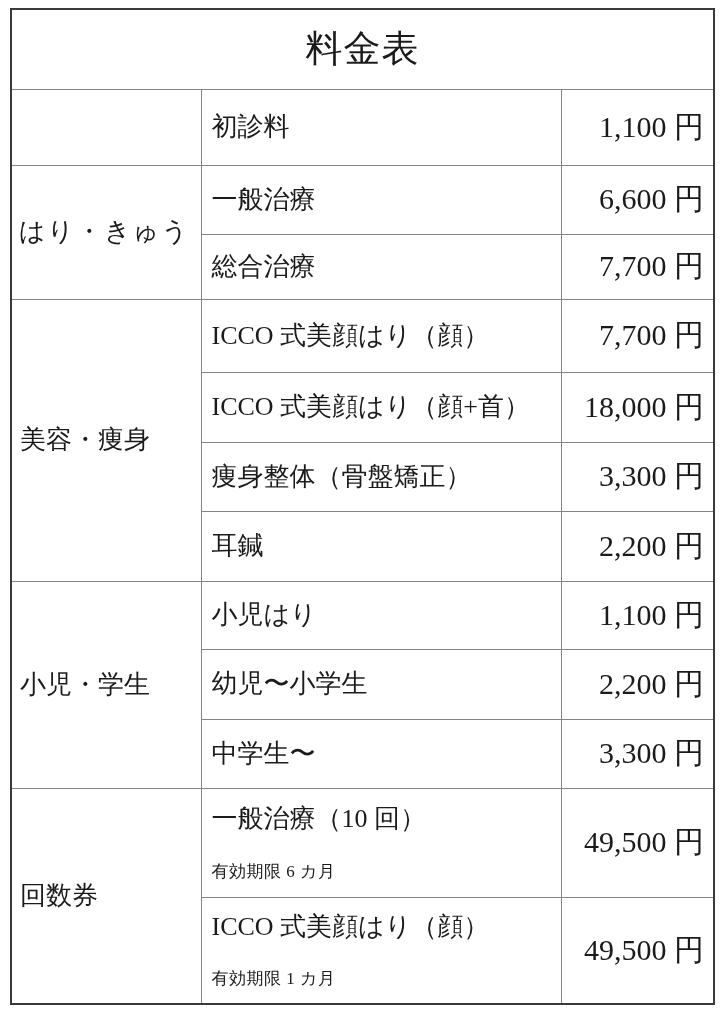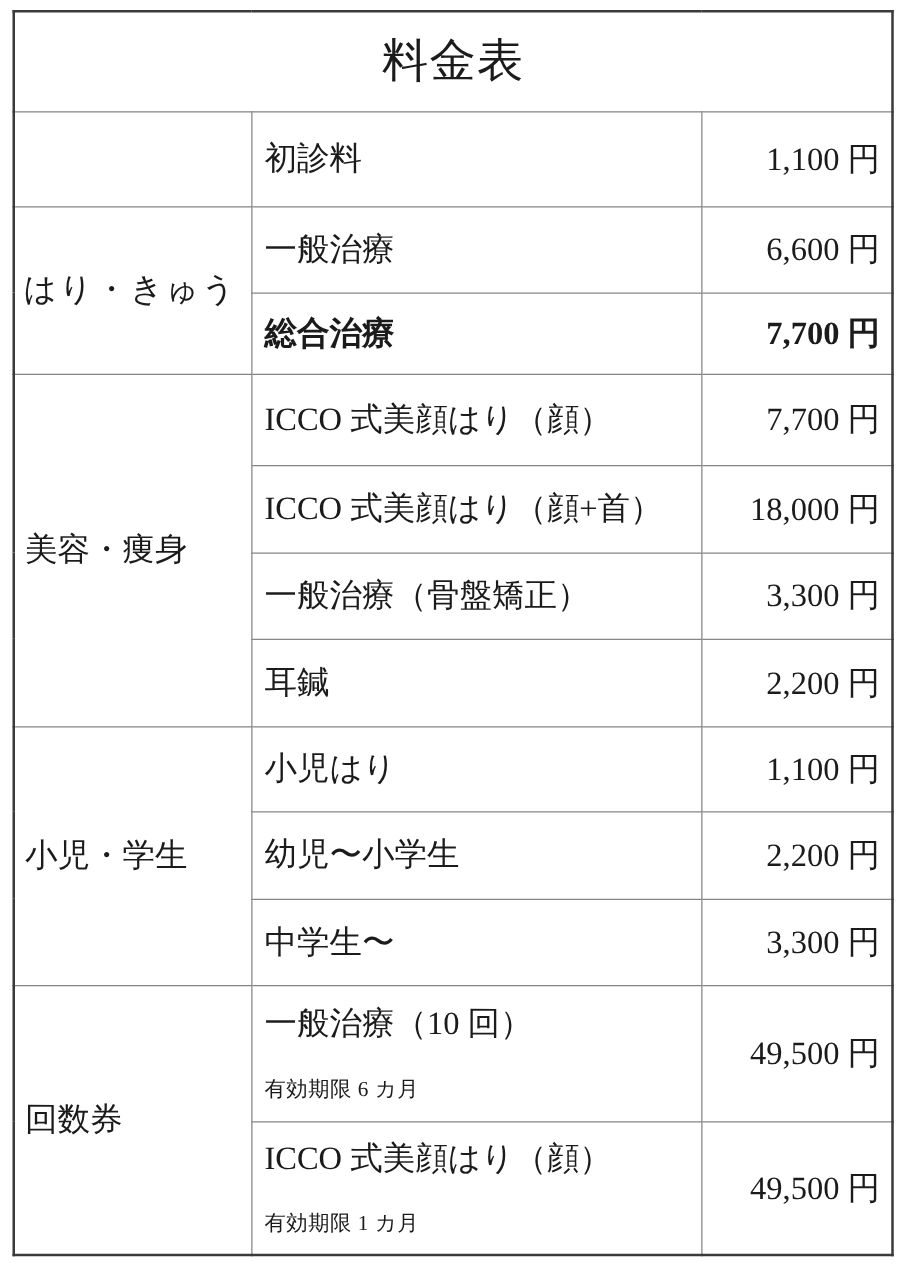"1,100 円" td.price-cell { font-size: 26px -> 30px }
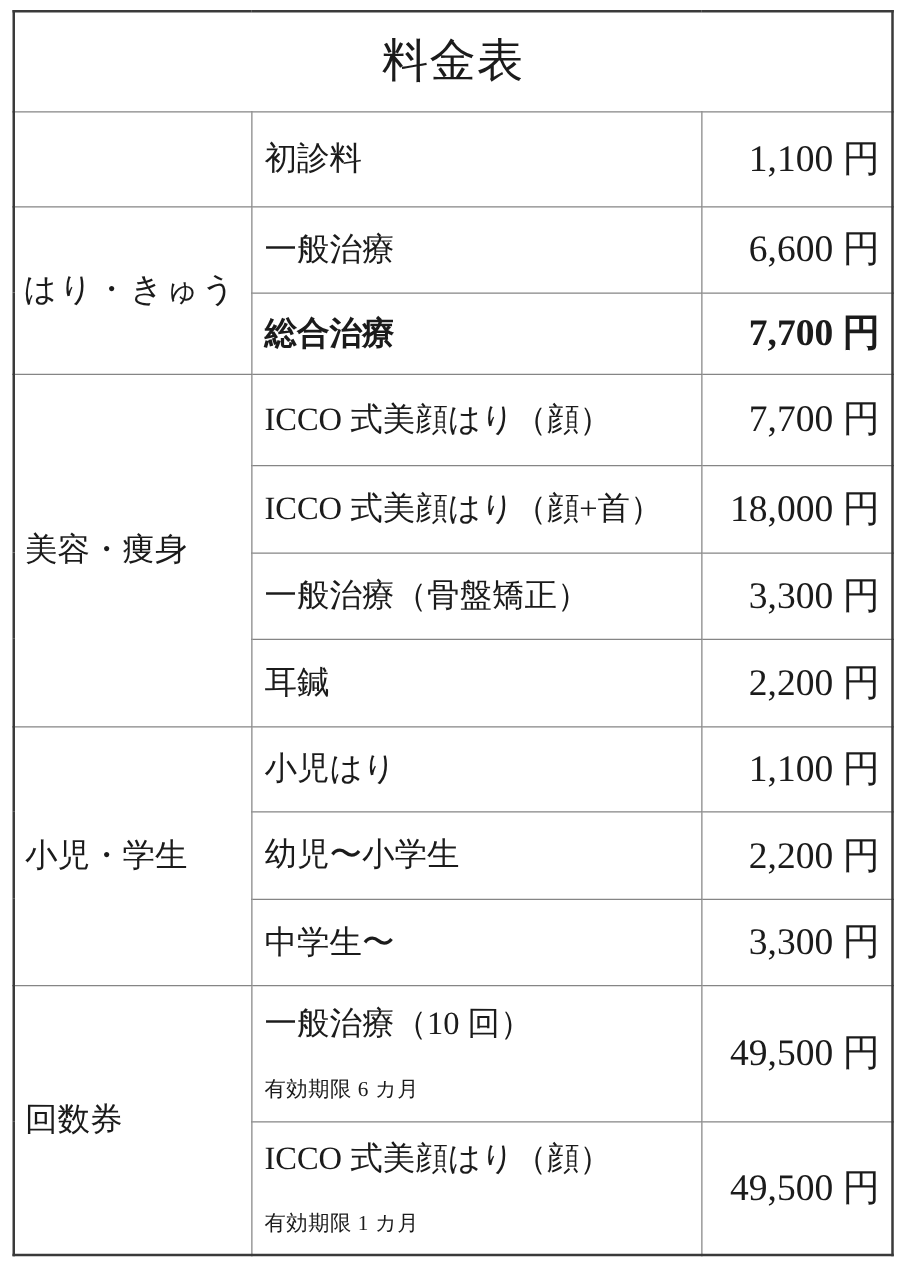"総合治療" tr { font-weight: bold -> none }
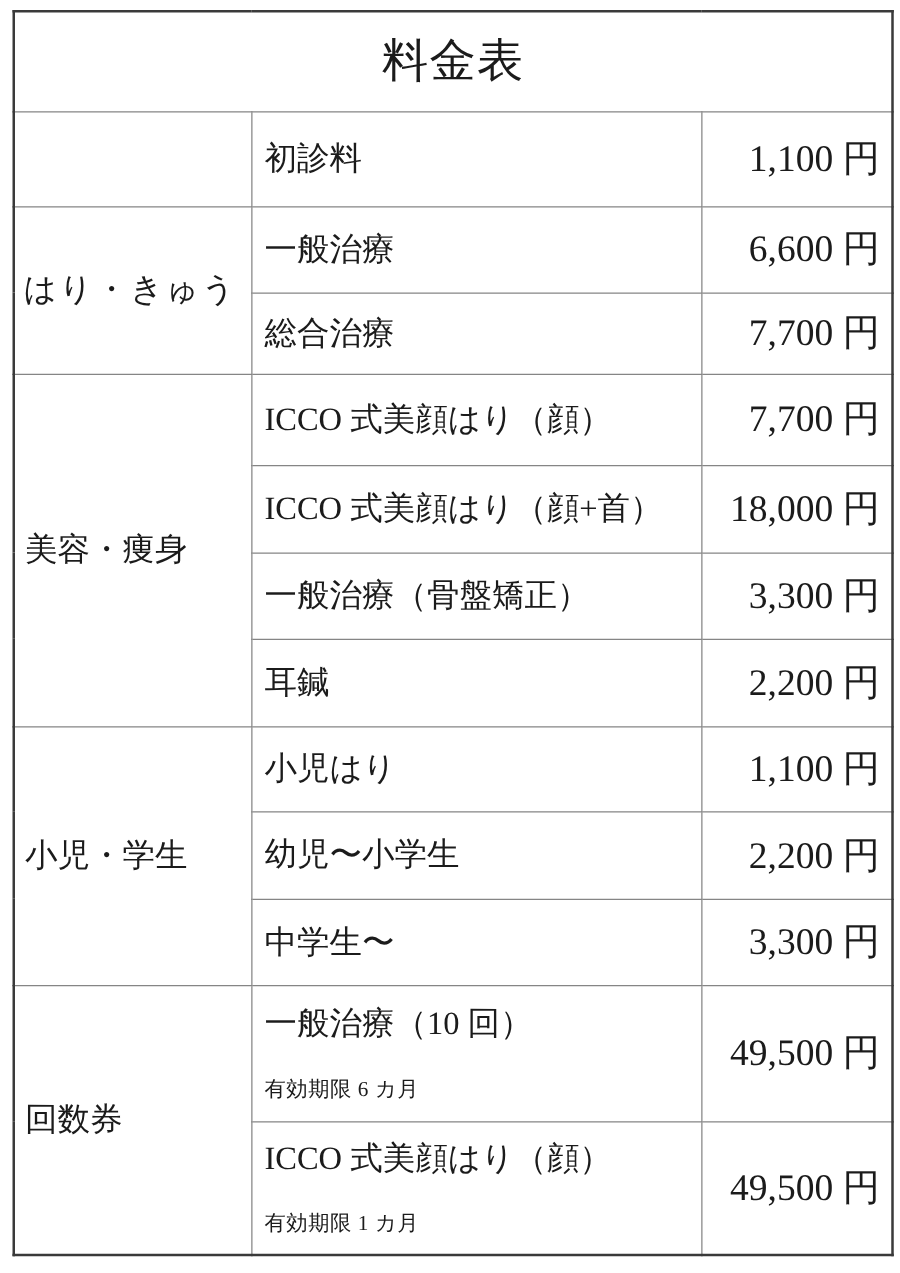"一般治療（骨盤矯正）" td.item-cell { text: 一般治療 -> 痩身整体 }
